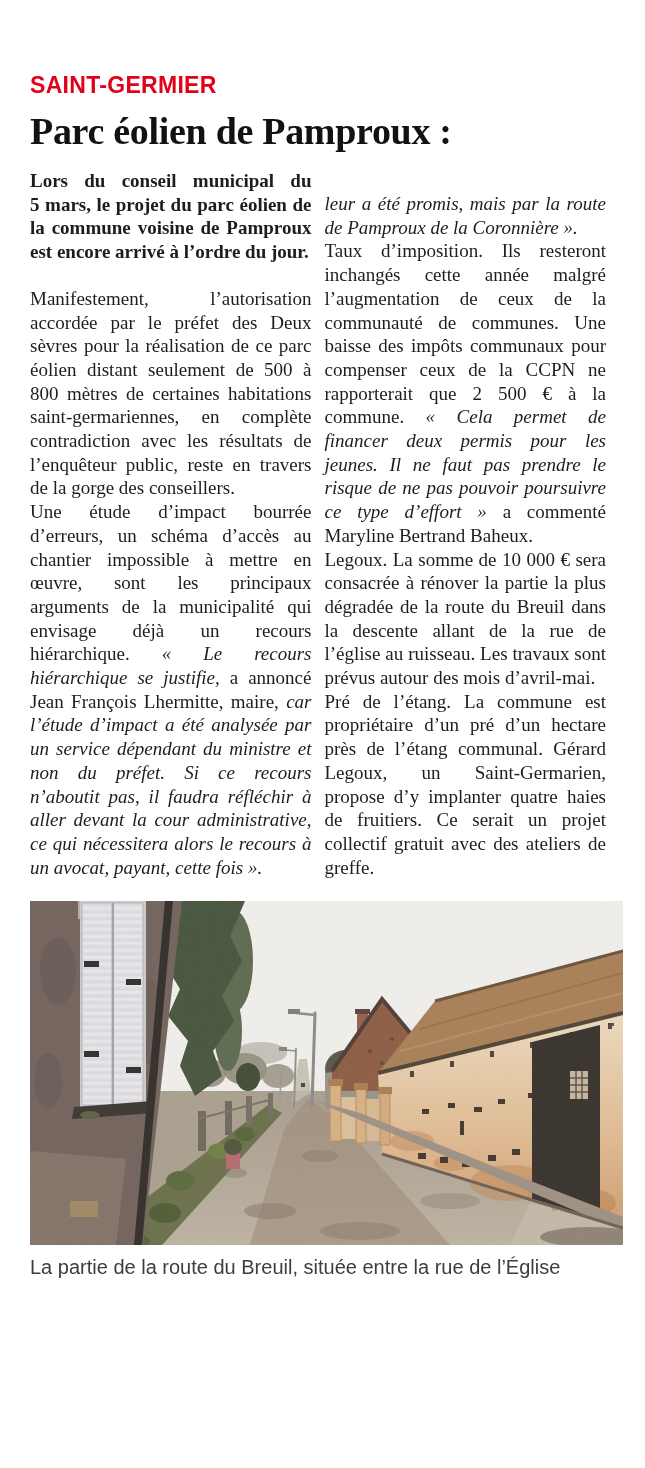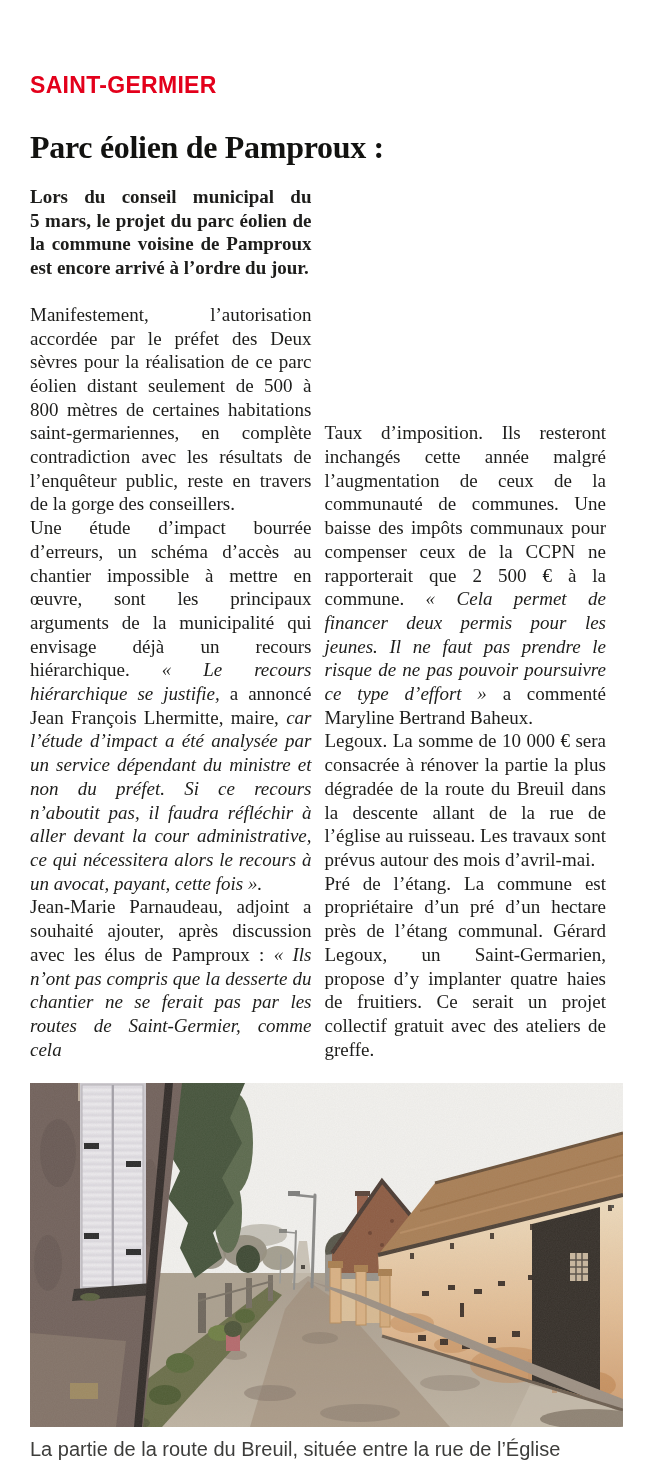"Parc éolien de Pamproux :" .title { font-size: 32px -> 38px; margin-top: 28px -> 12px }
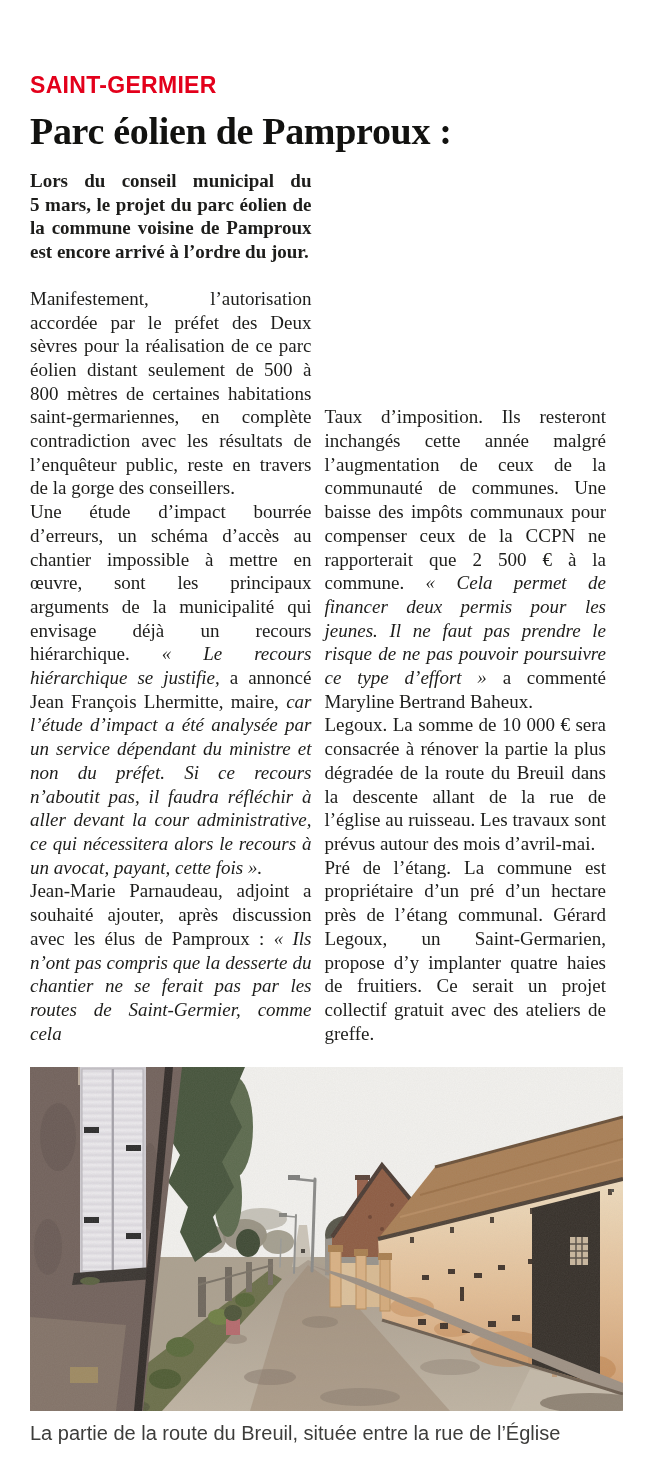"leur a été promis, mais" p.para { html: none -> <p><span>leur a été promis, mais par la route de Pamproux de la Coronnière&nbsp;».</span></p> }
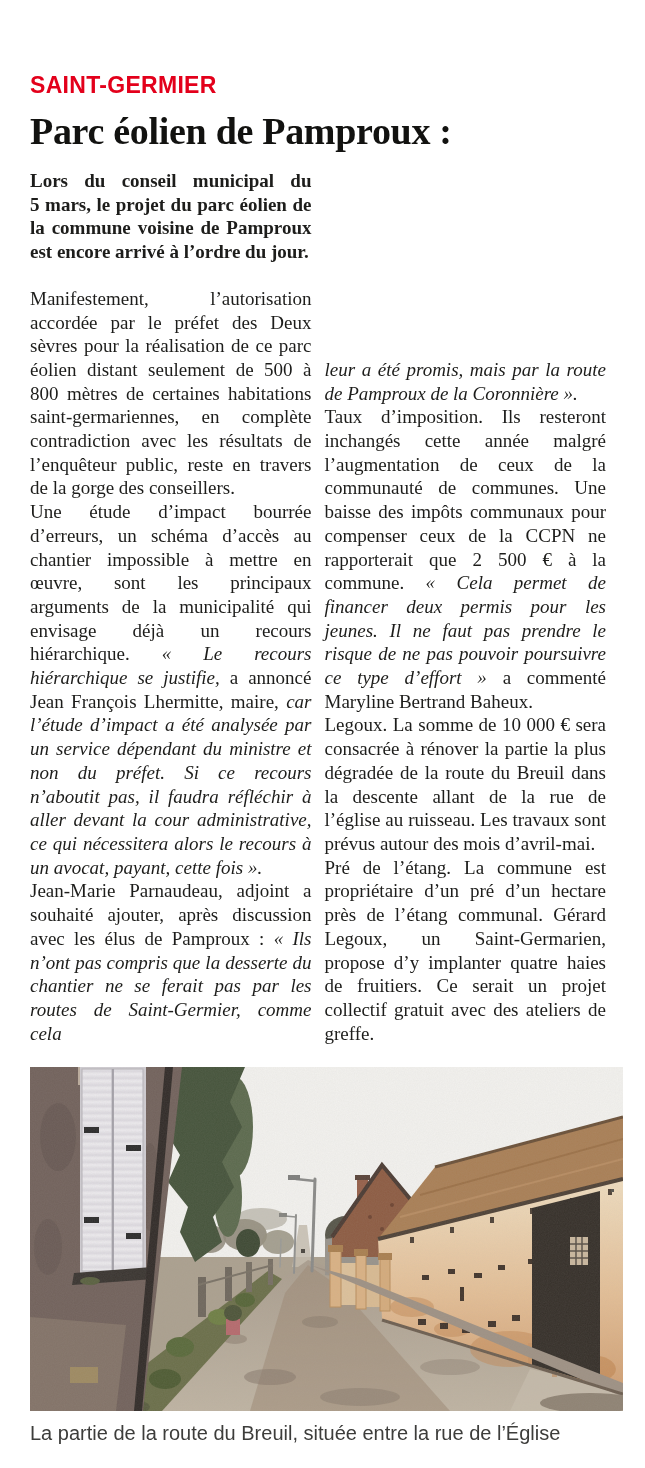"Jean-Marie Parnaudeau, adjoint a" p.para { html: <p><span>Jean-Marie Parnaudeau, adjoint a souhaité ajouter, après discussion avec les élus de Pamproux&nbsp;: </span><span>«&nbsp;Ils n’ont pas compris que la desserte du chantier ne se ferait pas par les routes de Saint-Germier, comme cela</span></p> -> none }
